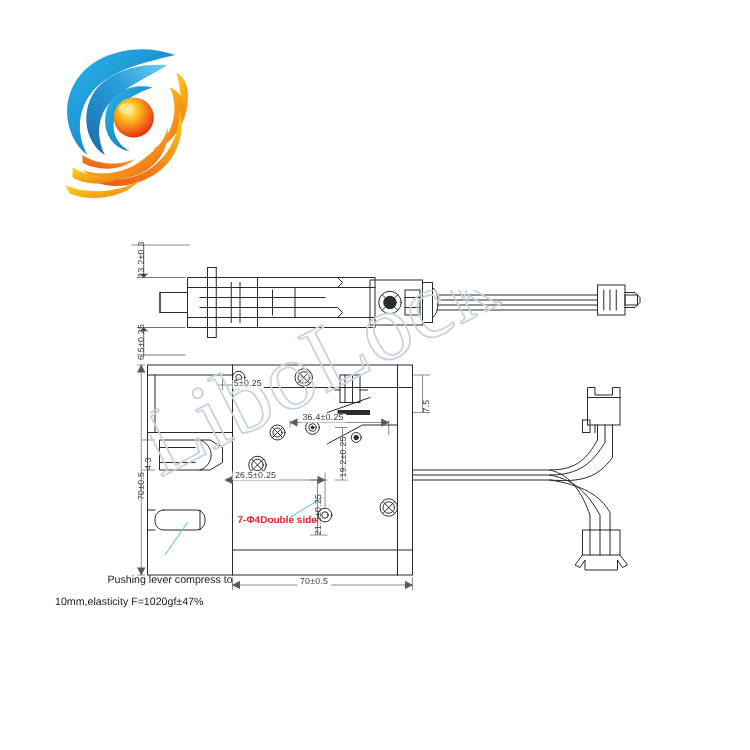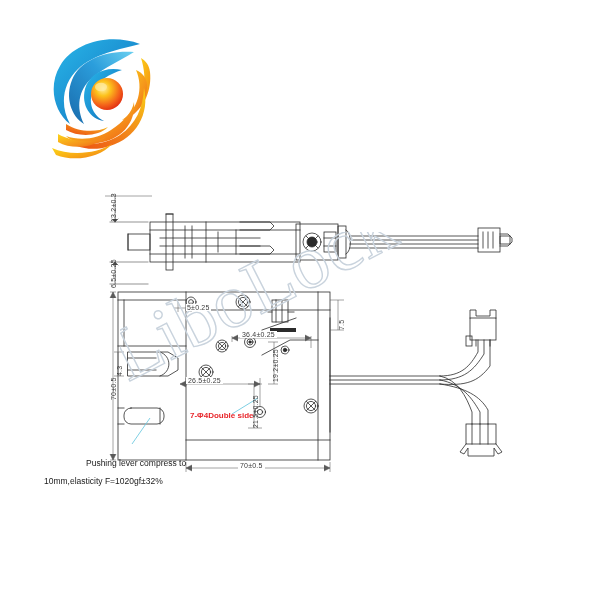"10mm,elasticity F=1020gf±32%" div.note { text: 32% -> 47% }
